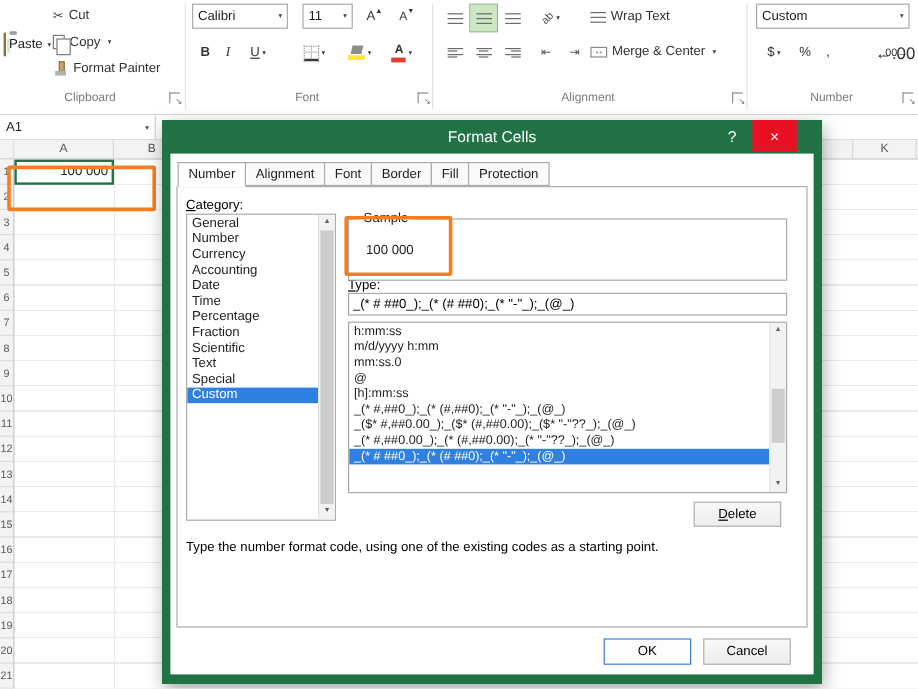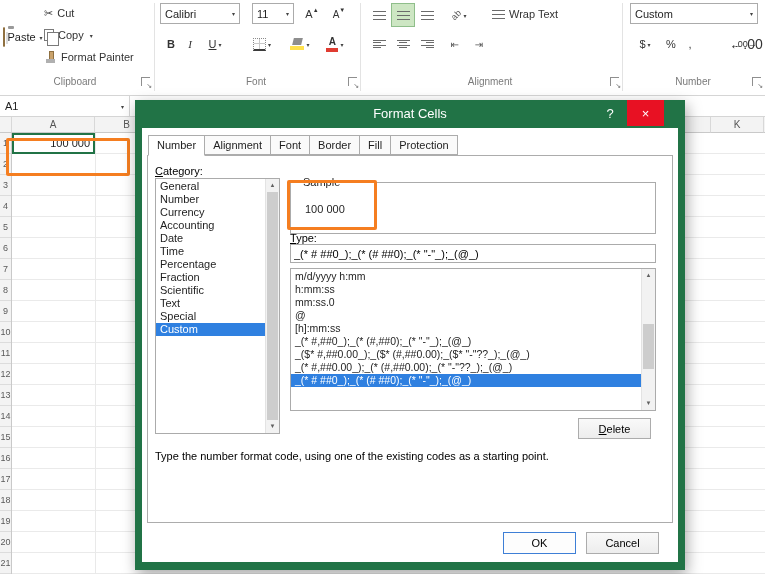"Merge & Center" div.sbtn { html: none -> <div> <span></span> <span>Merge &amp; Center</span> <span>▾</span> </div> }
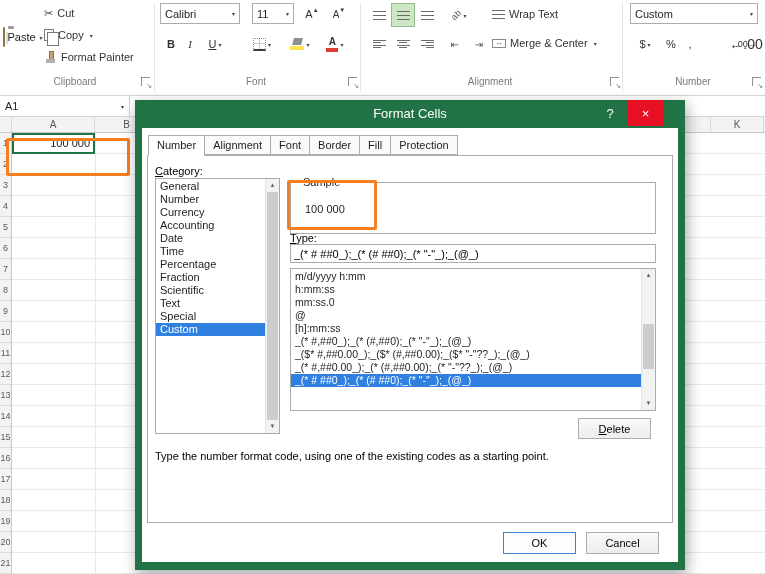"m/d/yyyy h:mm" div.code-item { order: before "h:mm:ss" -> after "h:mm:ss" }
